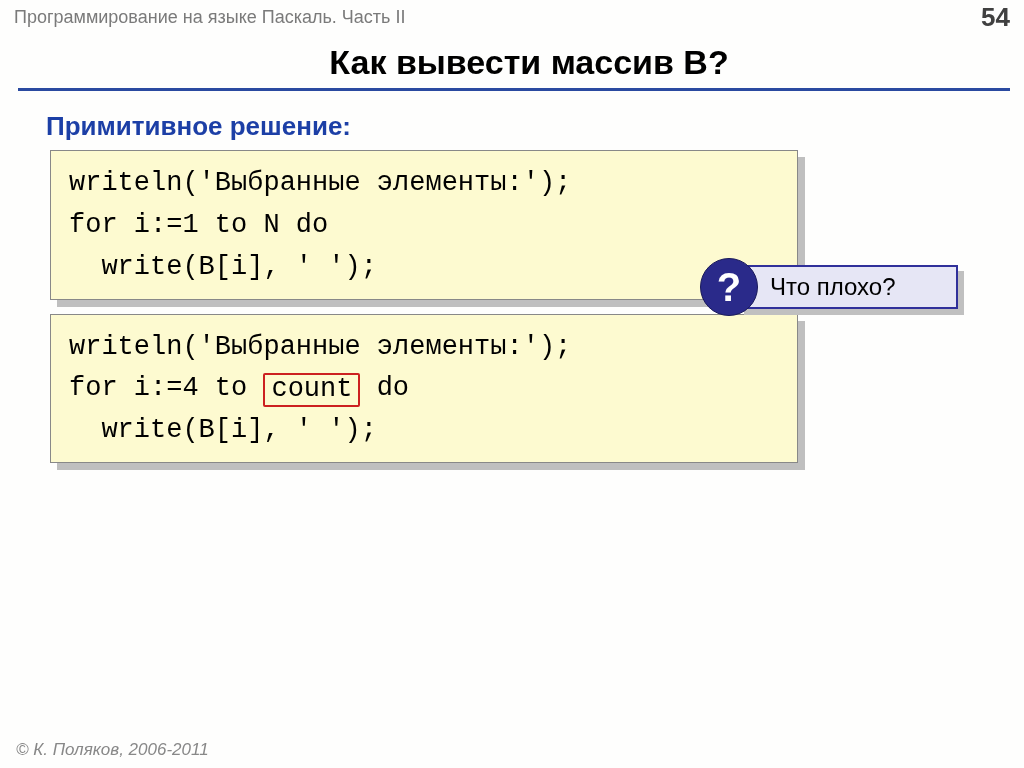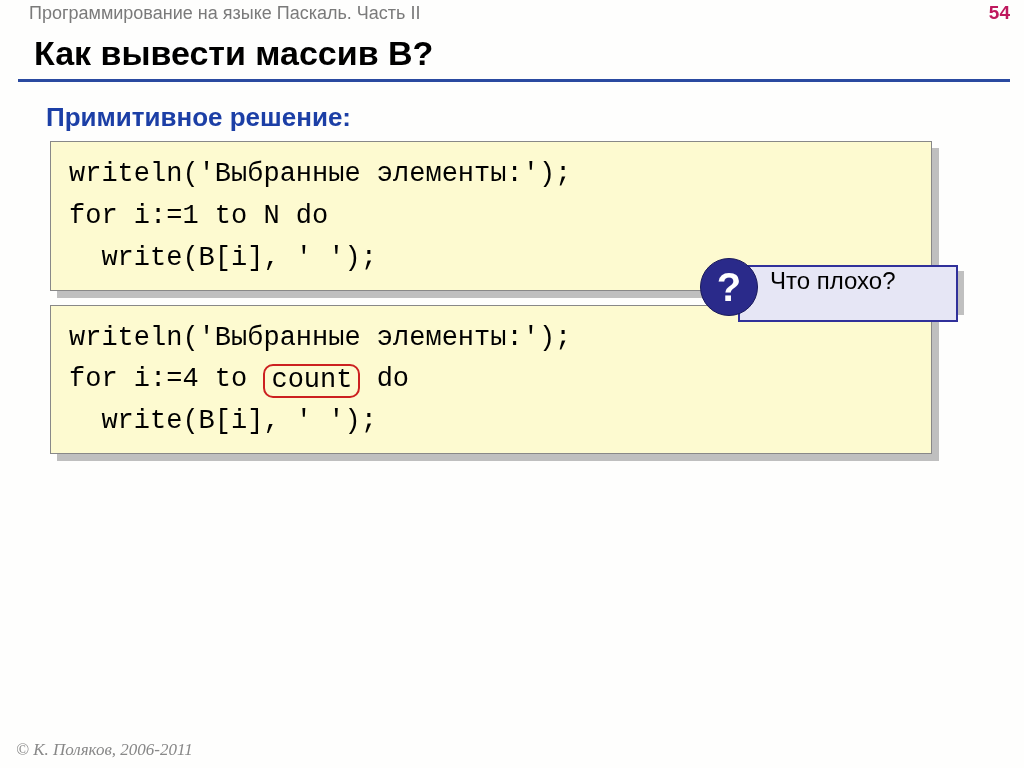"Программирование на языке Паскаль. Часть" .header-bar { padding: 2px 14px 0 29px -> 2px 14px 0 14px }
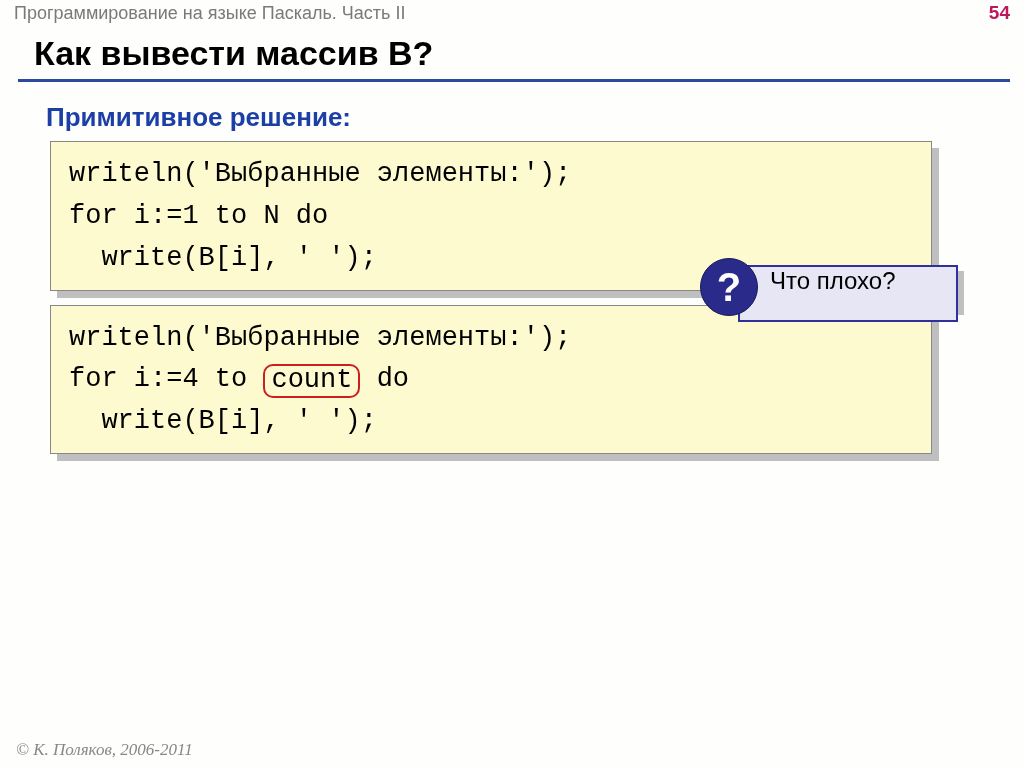"54" .page-num { color: #be185d -> #404040; font-size: 19px -> 26px }
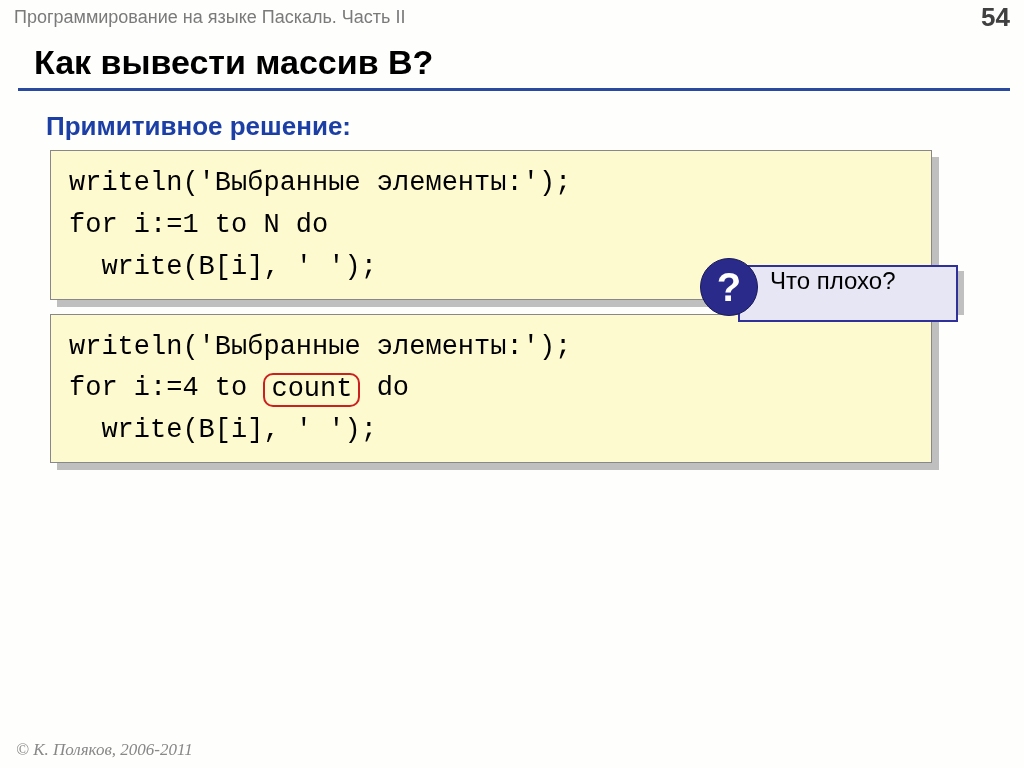"Как вывести массив B?" .title { text-align: none -> center }
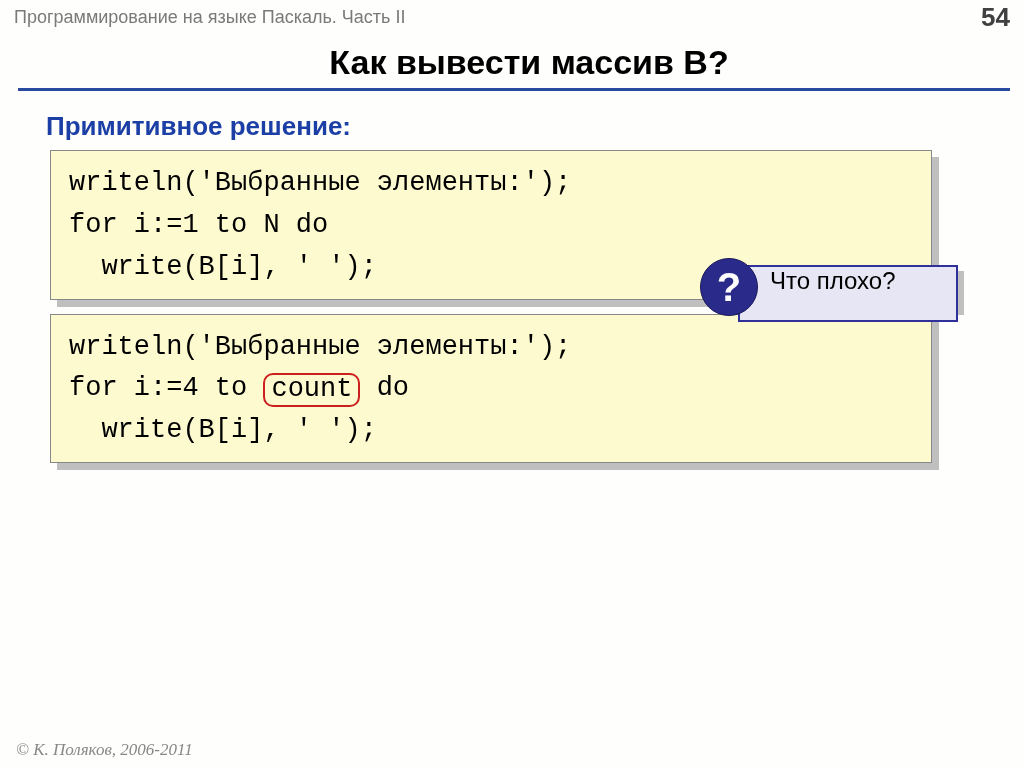"writeln('Выбранные элементы:'); for i:=1" .code-wrap { width: 882px -> 748px }
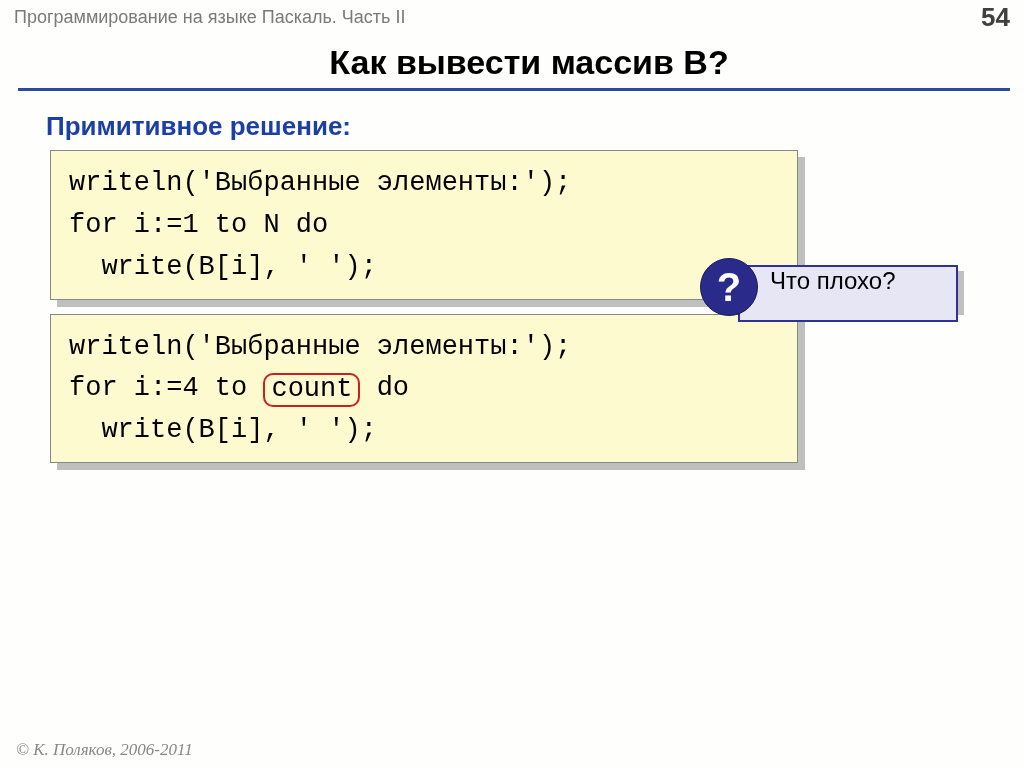"Что плохо?" .callout { align-items: flex-start -> center; height: 57px -> 44px }
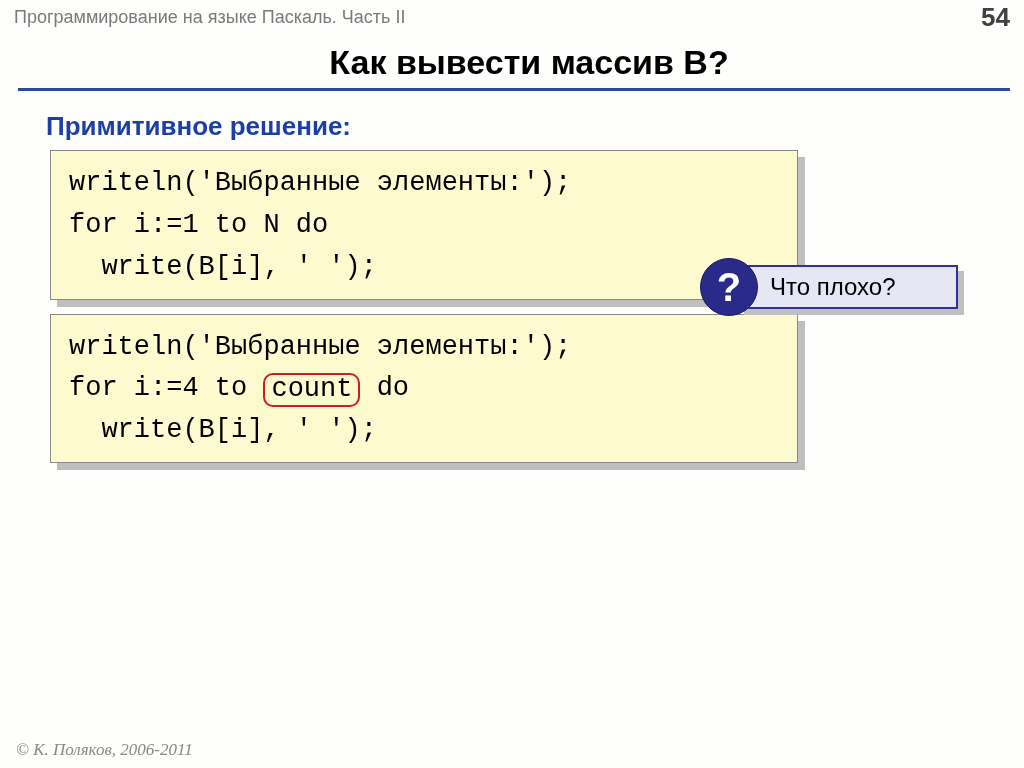"count" .count-box { border-radius: 10px -> 2px }
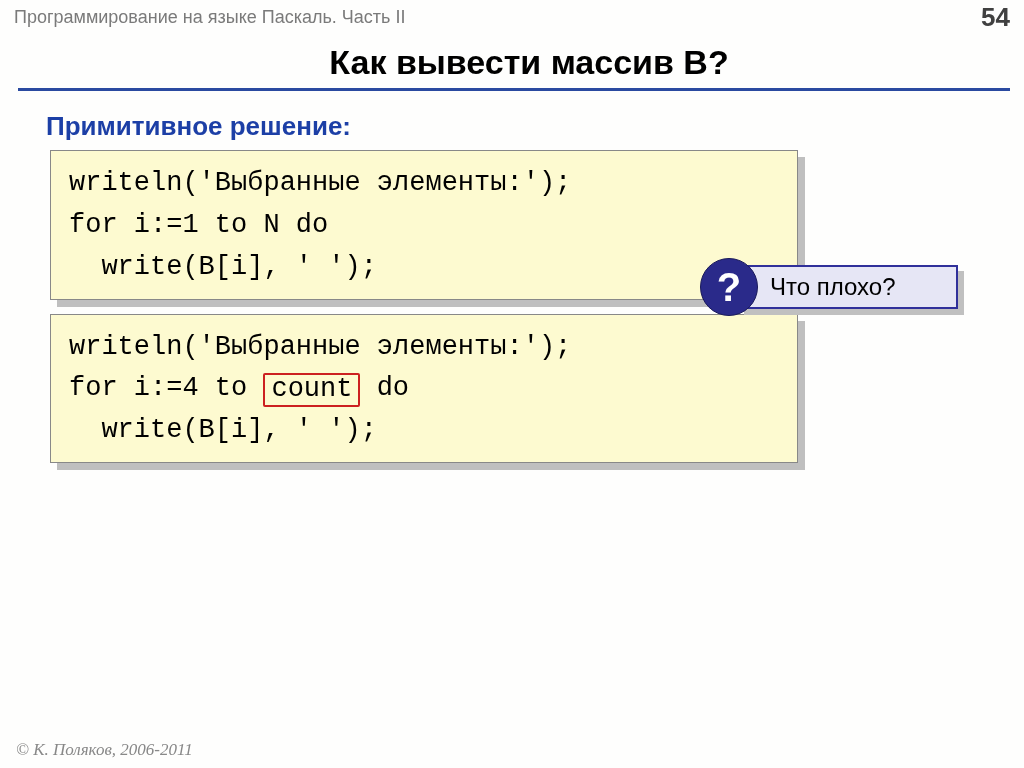"© К. Поляков, 2006-2011" .footer { font-family: Liberation Serif, serif -> none }
